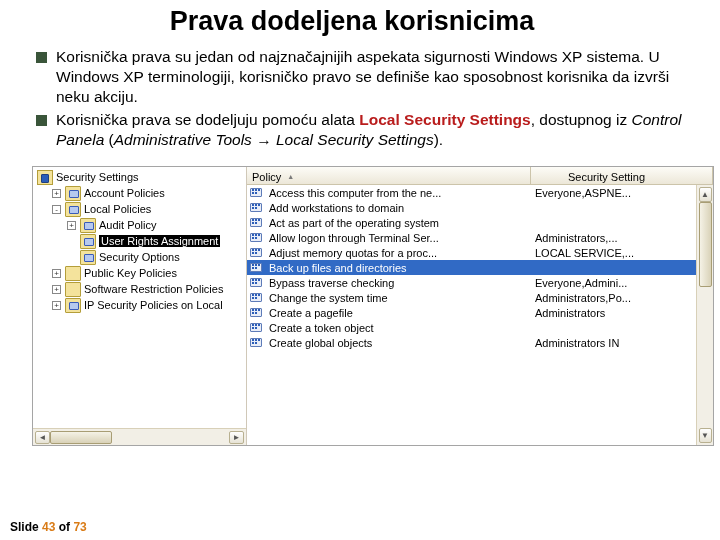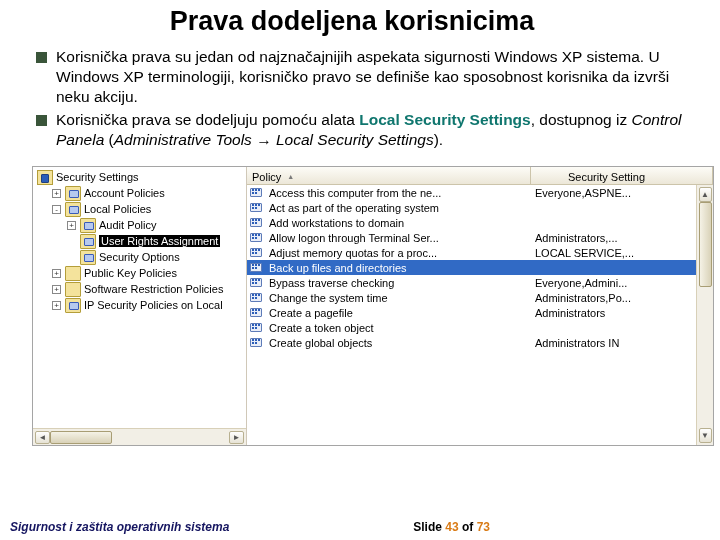"Local Security Settings" .red { color: #0f766e -> #b91c1c }
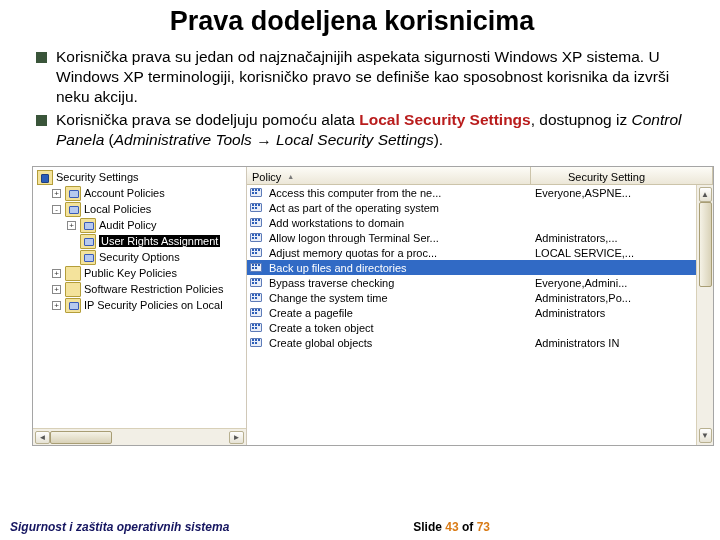"Act as part of the" div.list-row { order: before "Add workstations to domain" -> after "Add workstations to domain" }
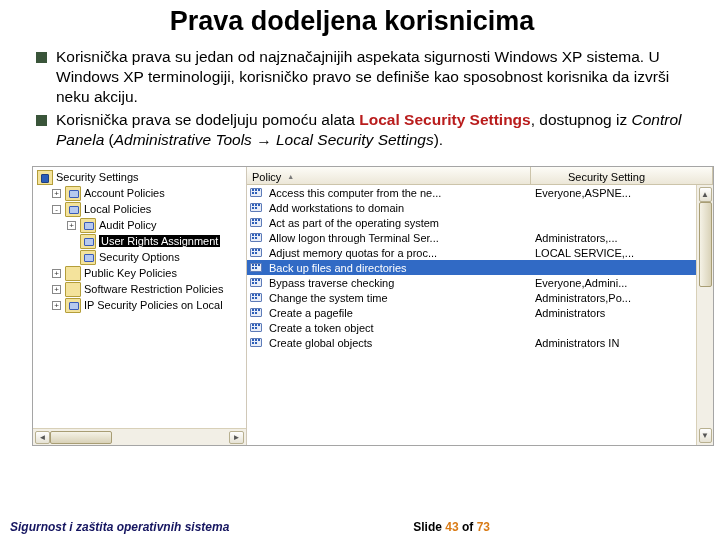"Sigurnost i zaštita operativnih sistema" div.footer-left { html: <div>Sigurnost i zaštita operativnih sistema</div> -> none }
